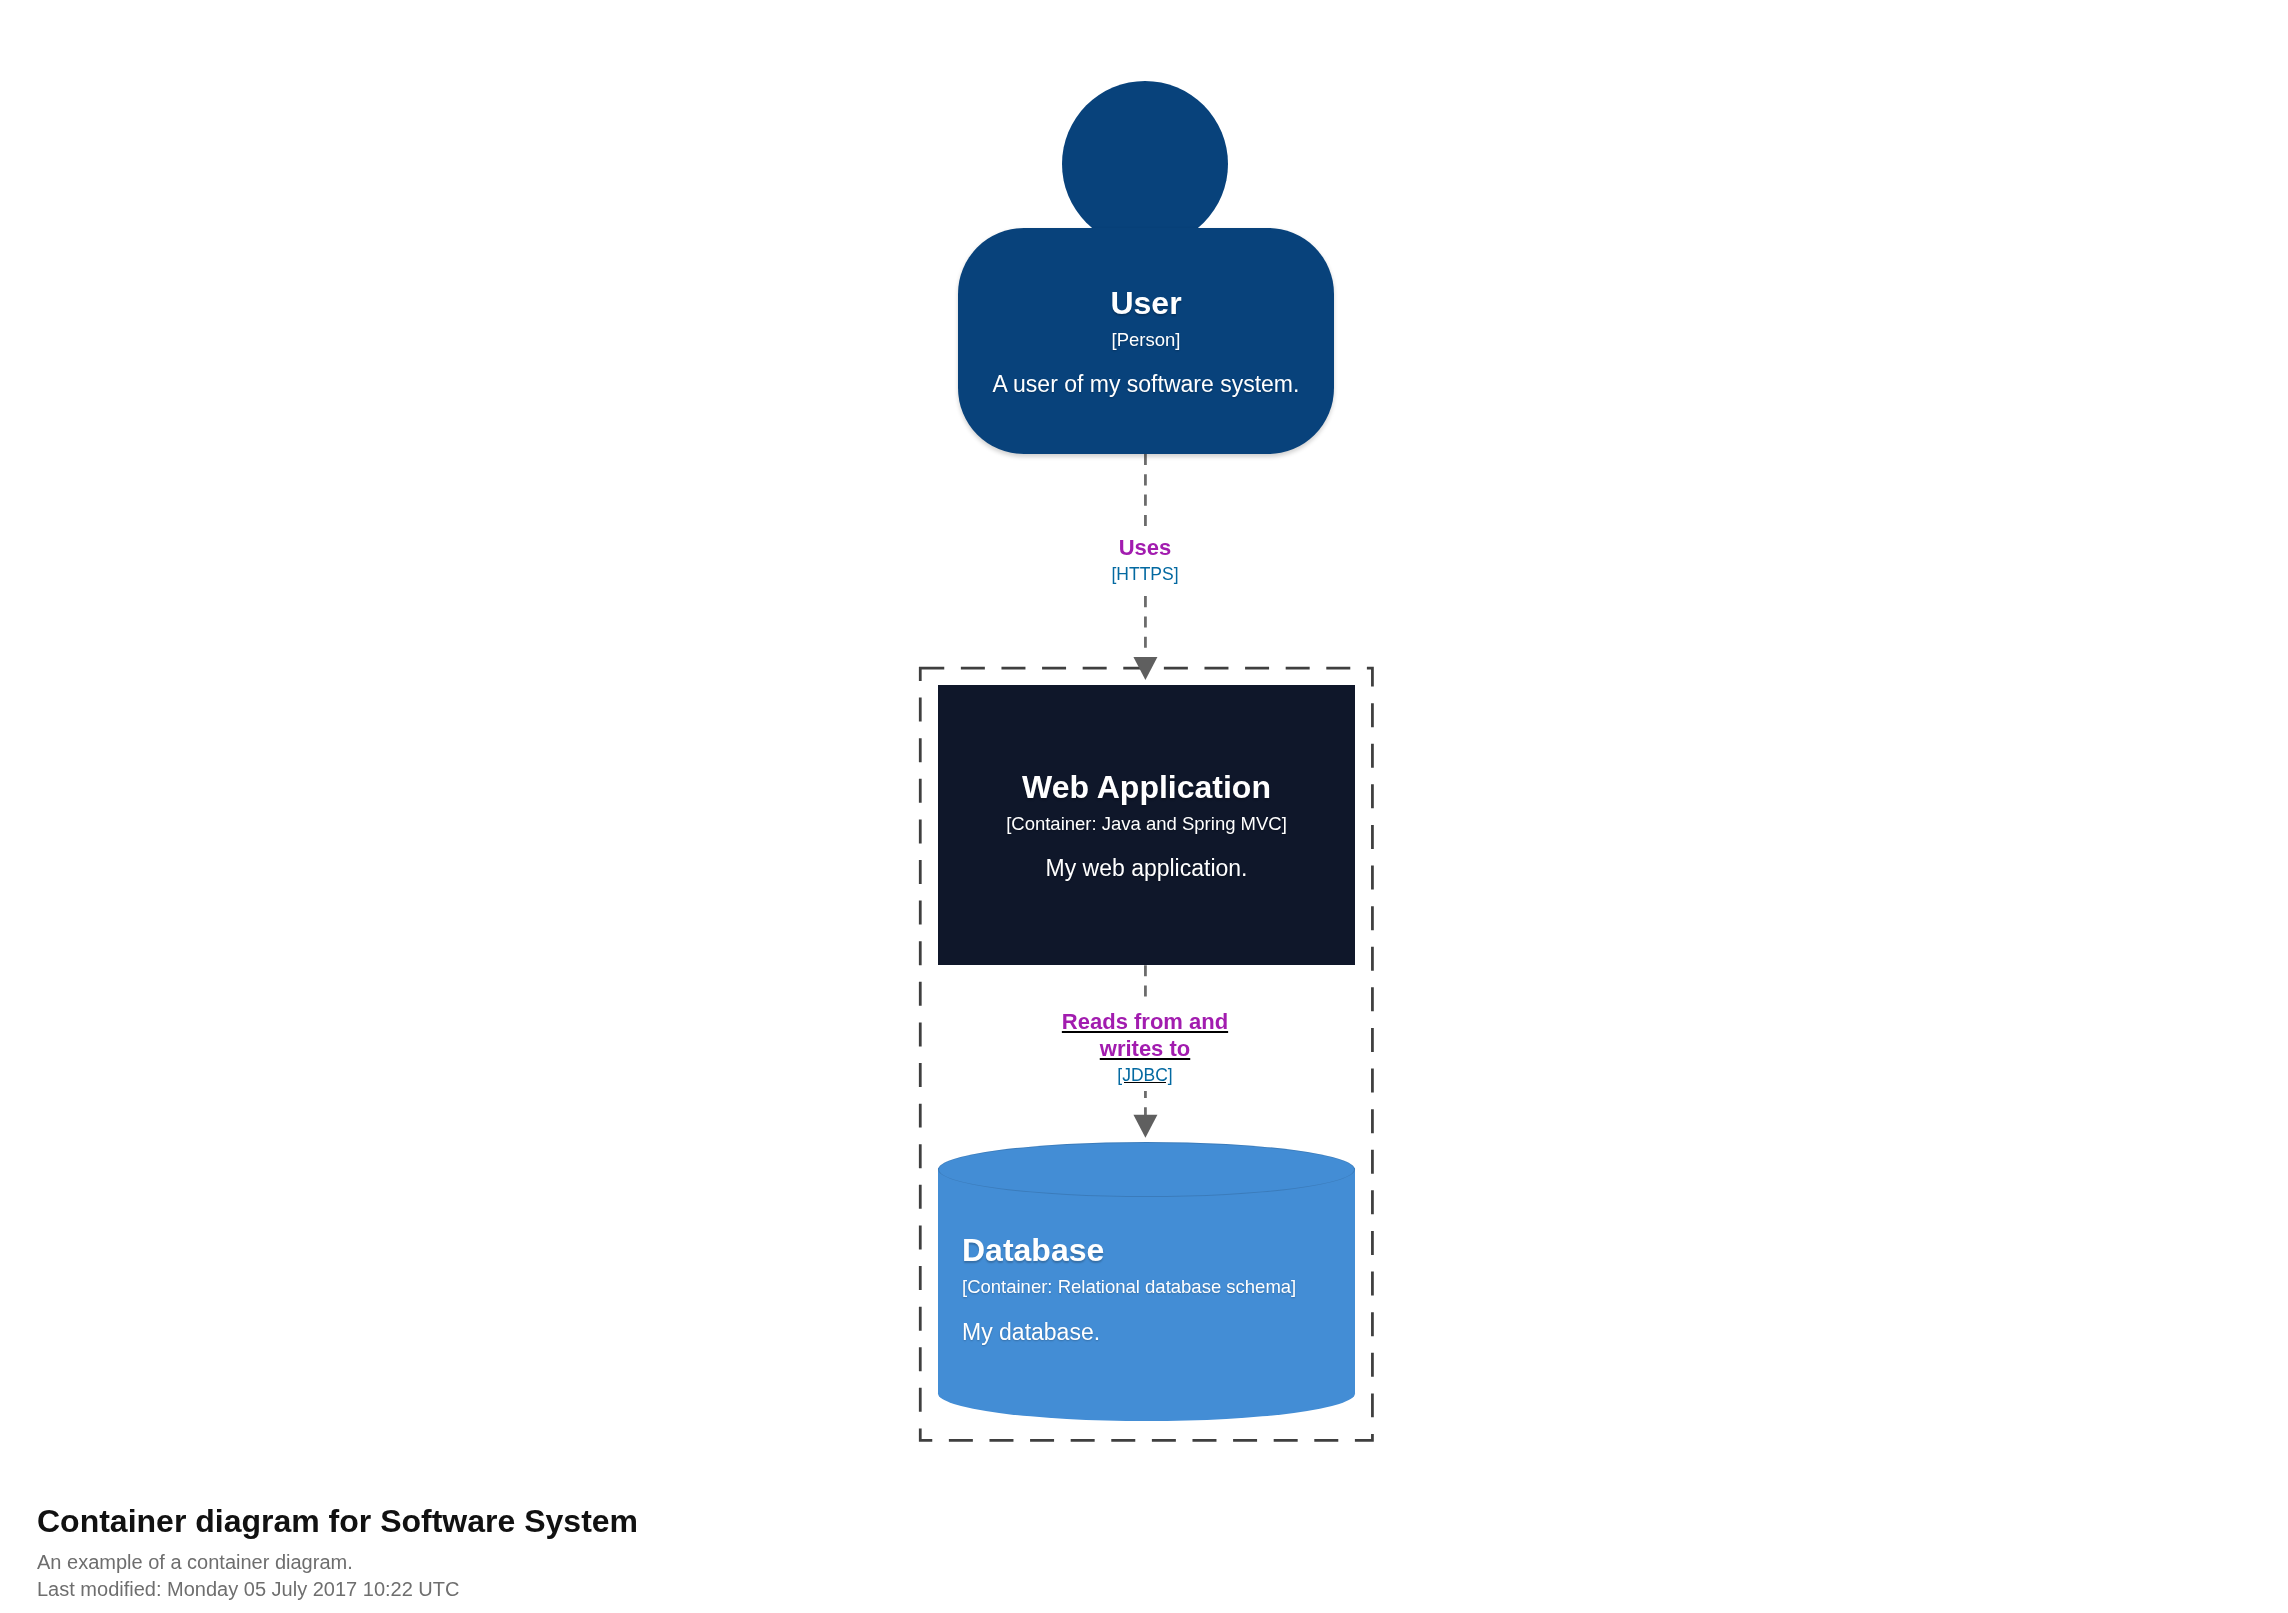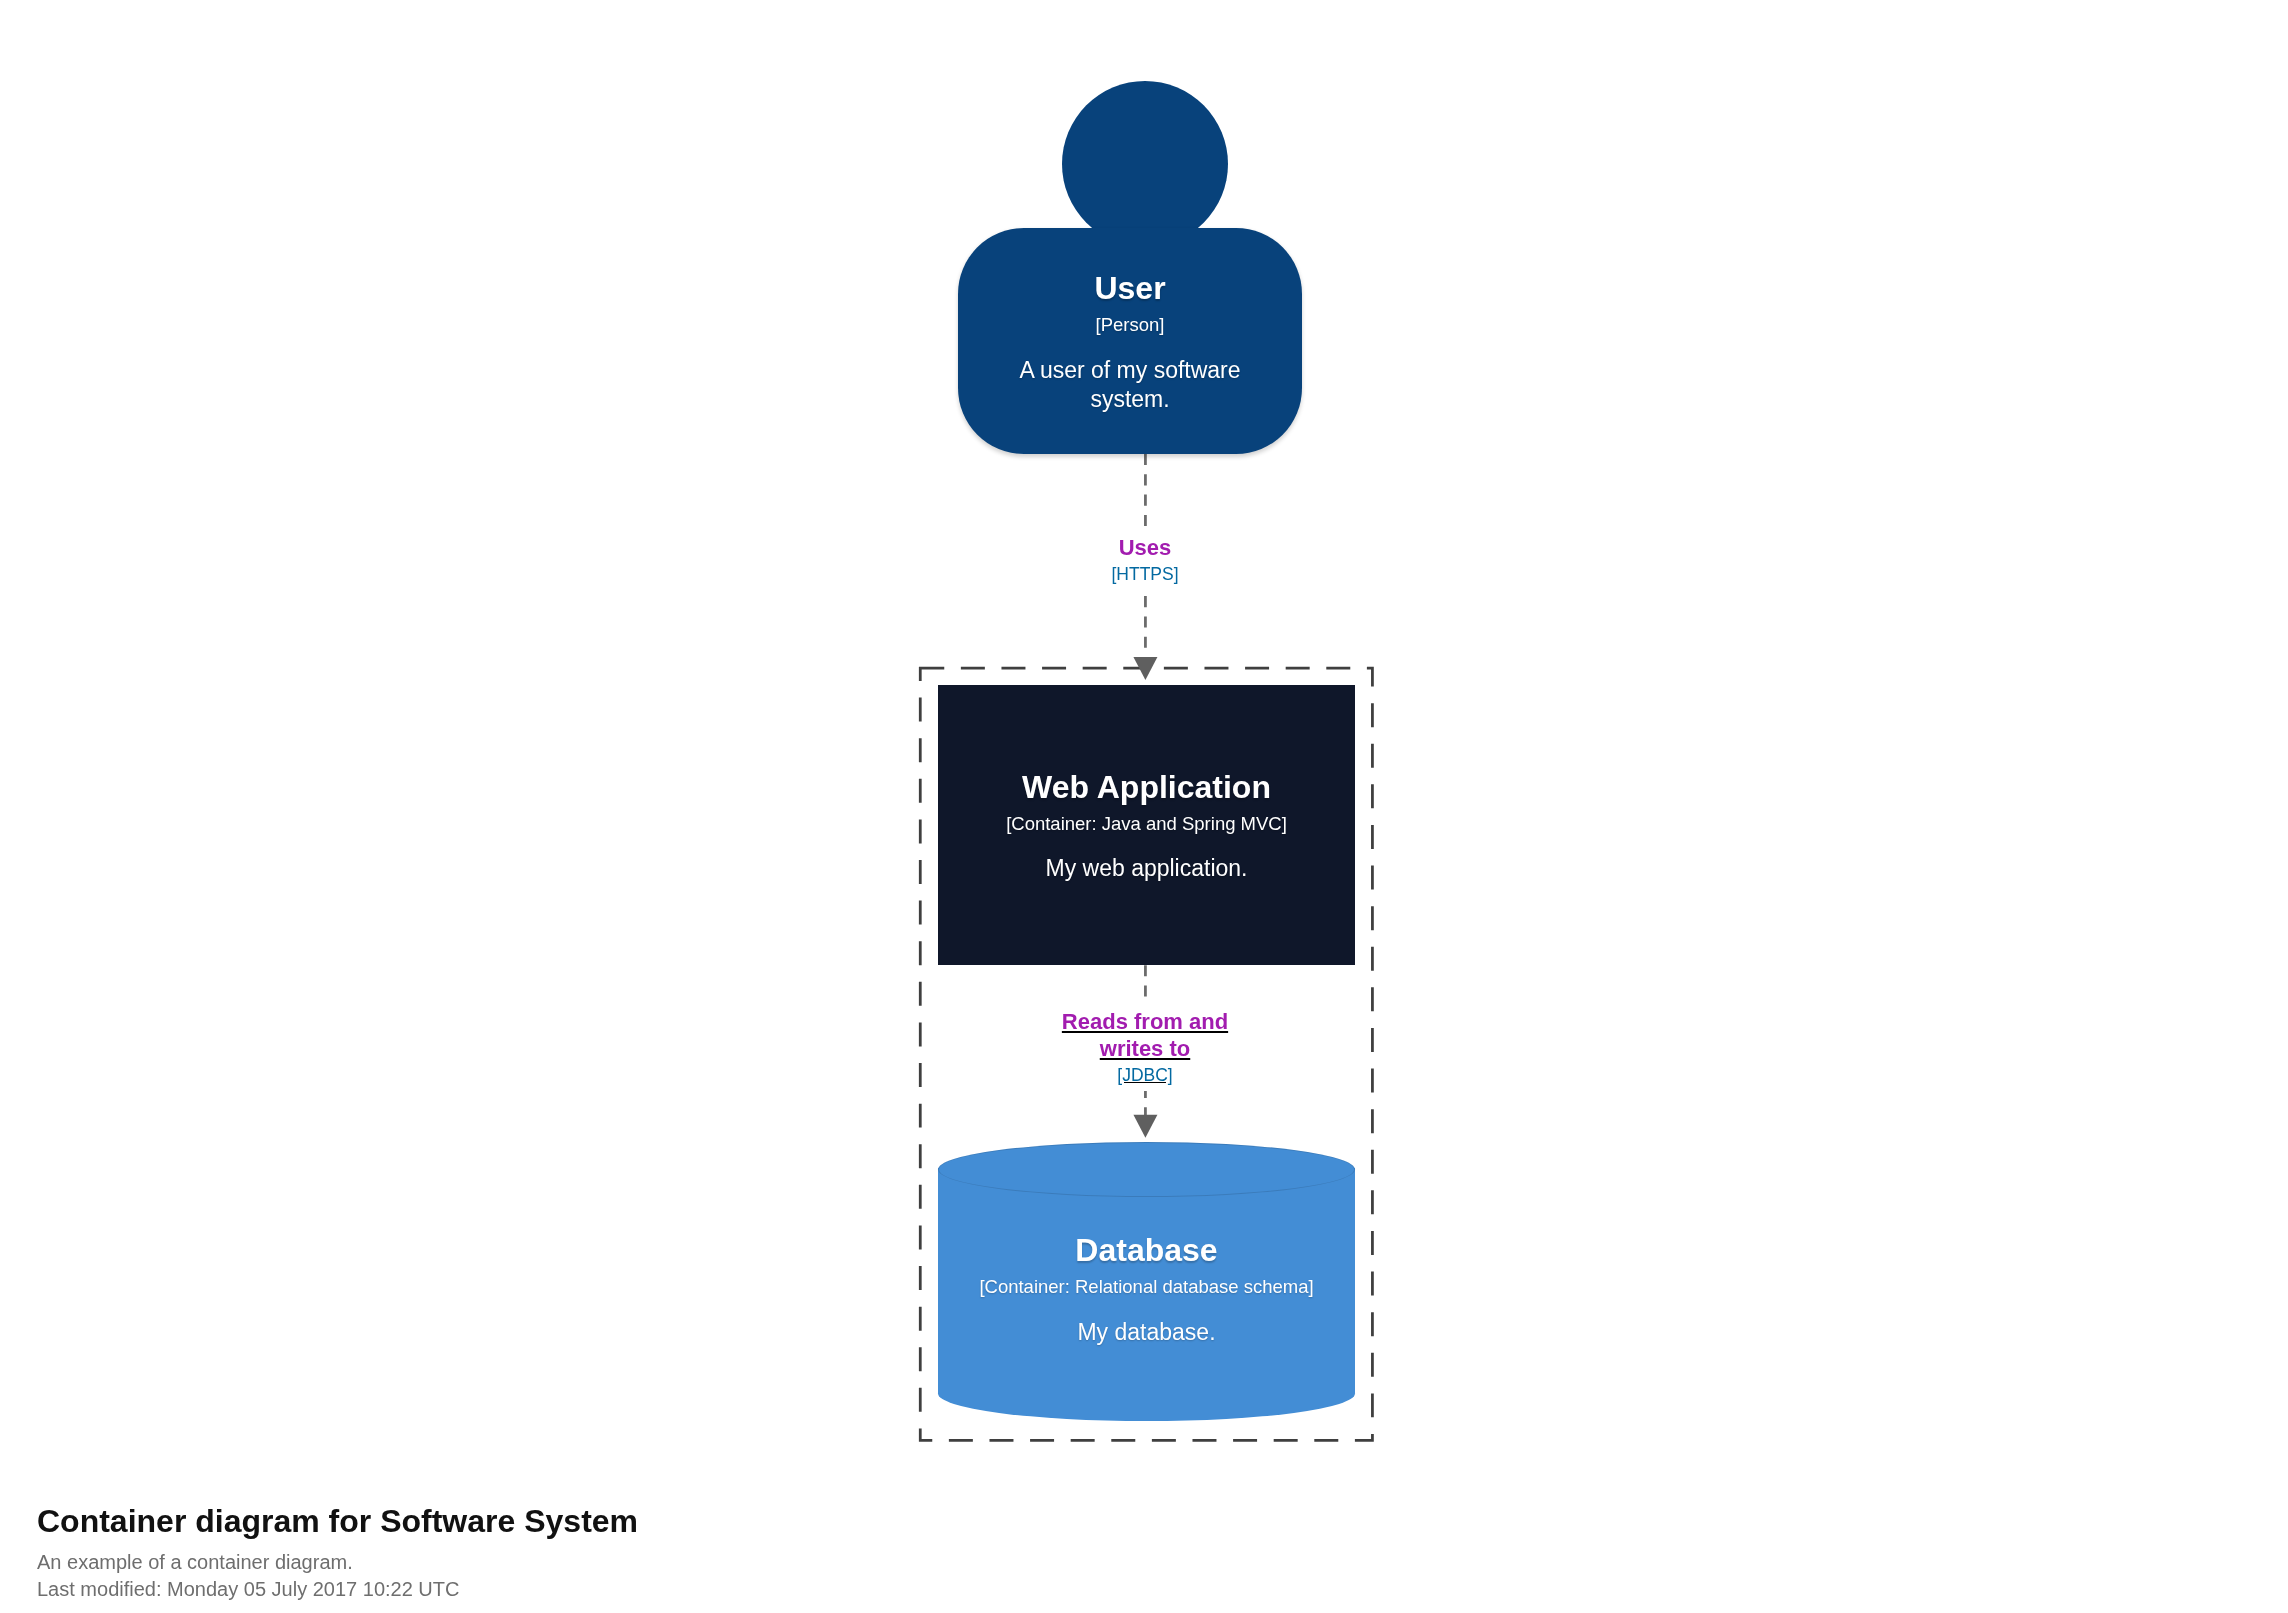"User" .person-body { width: 344px -> 376px }
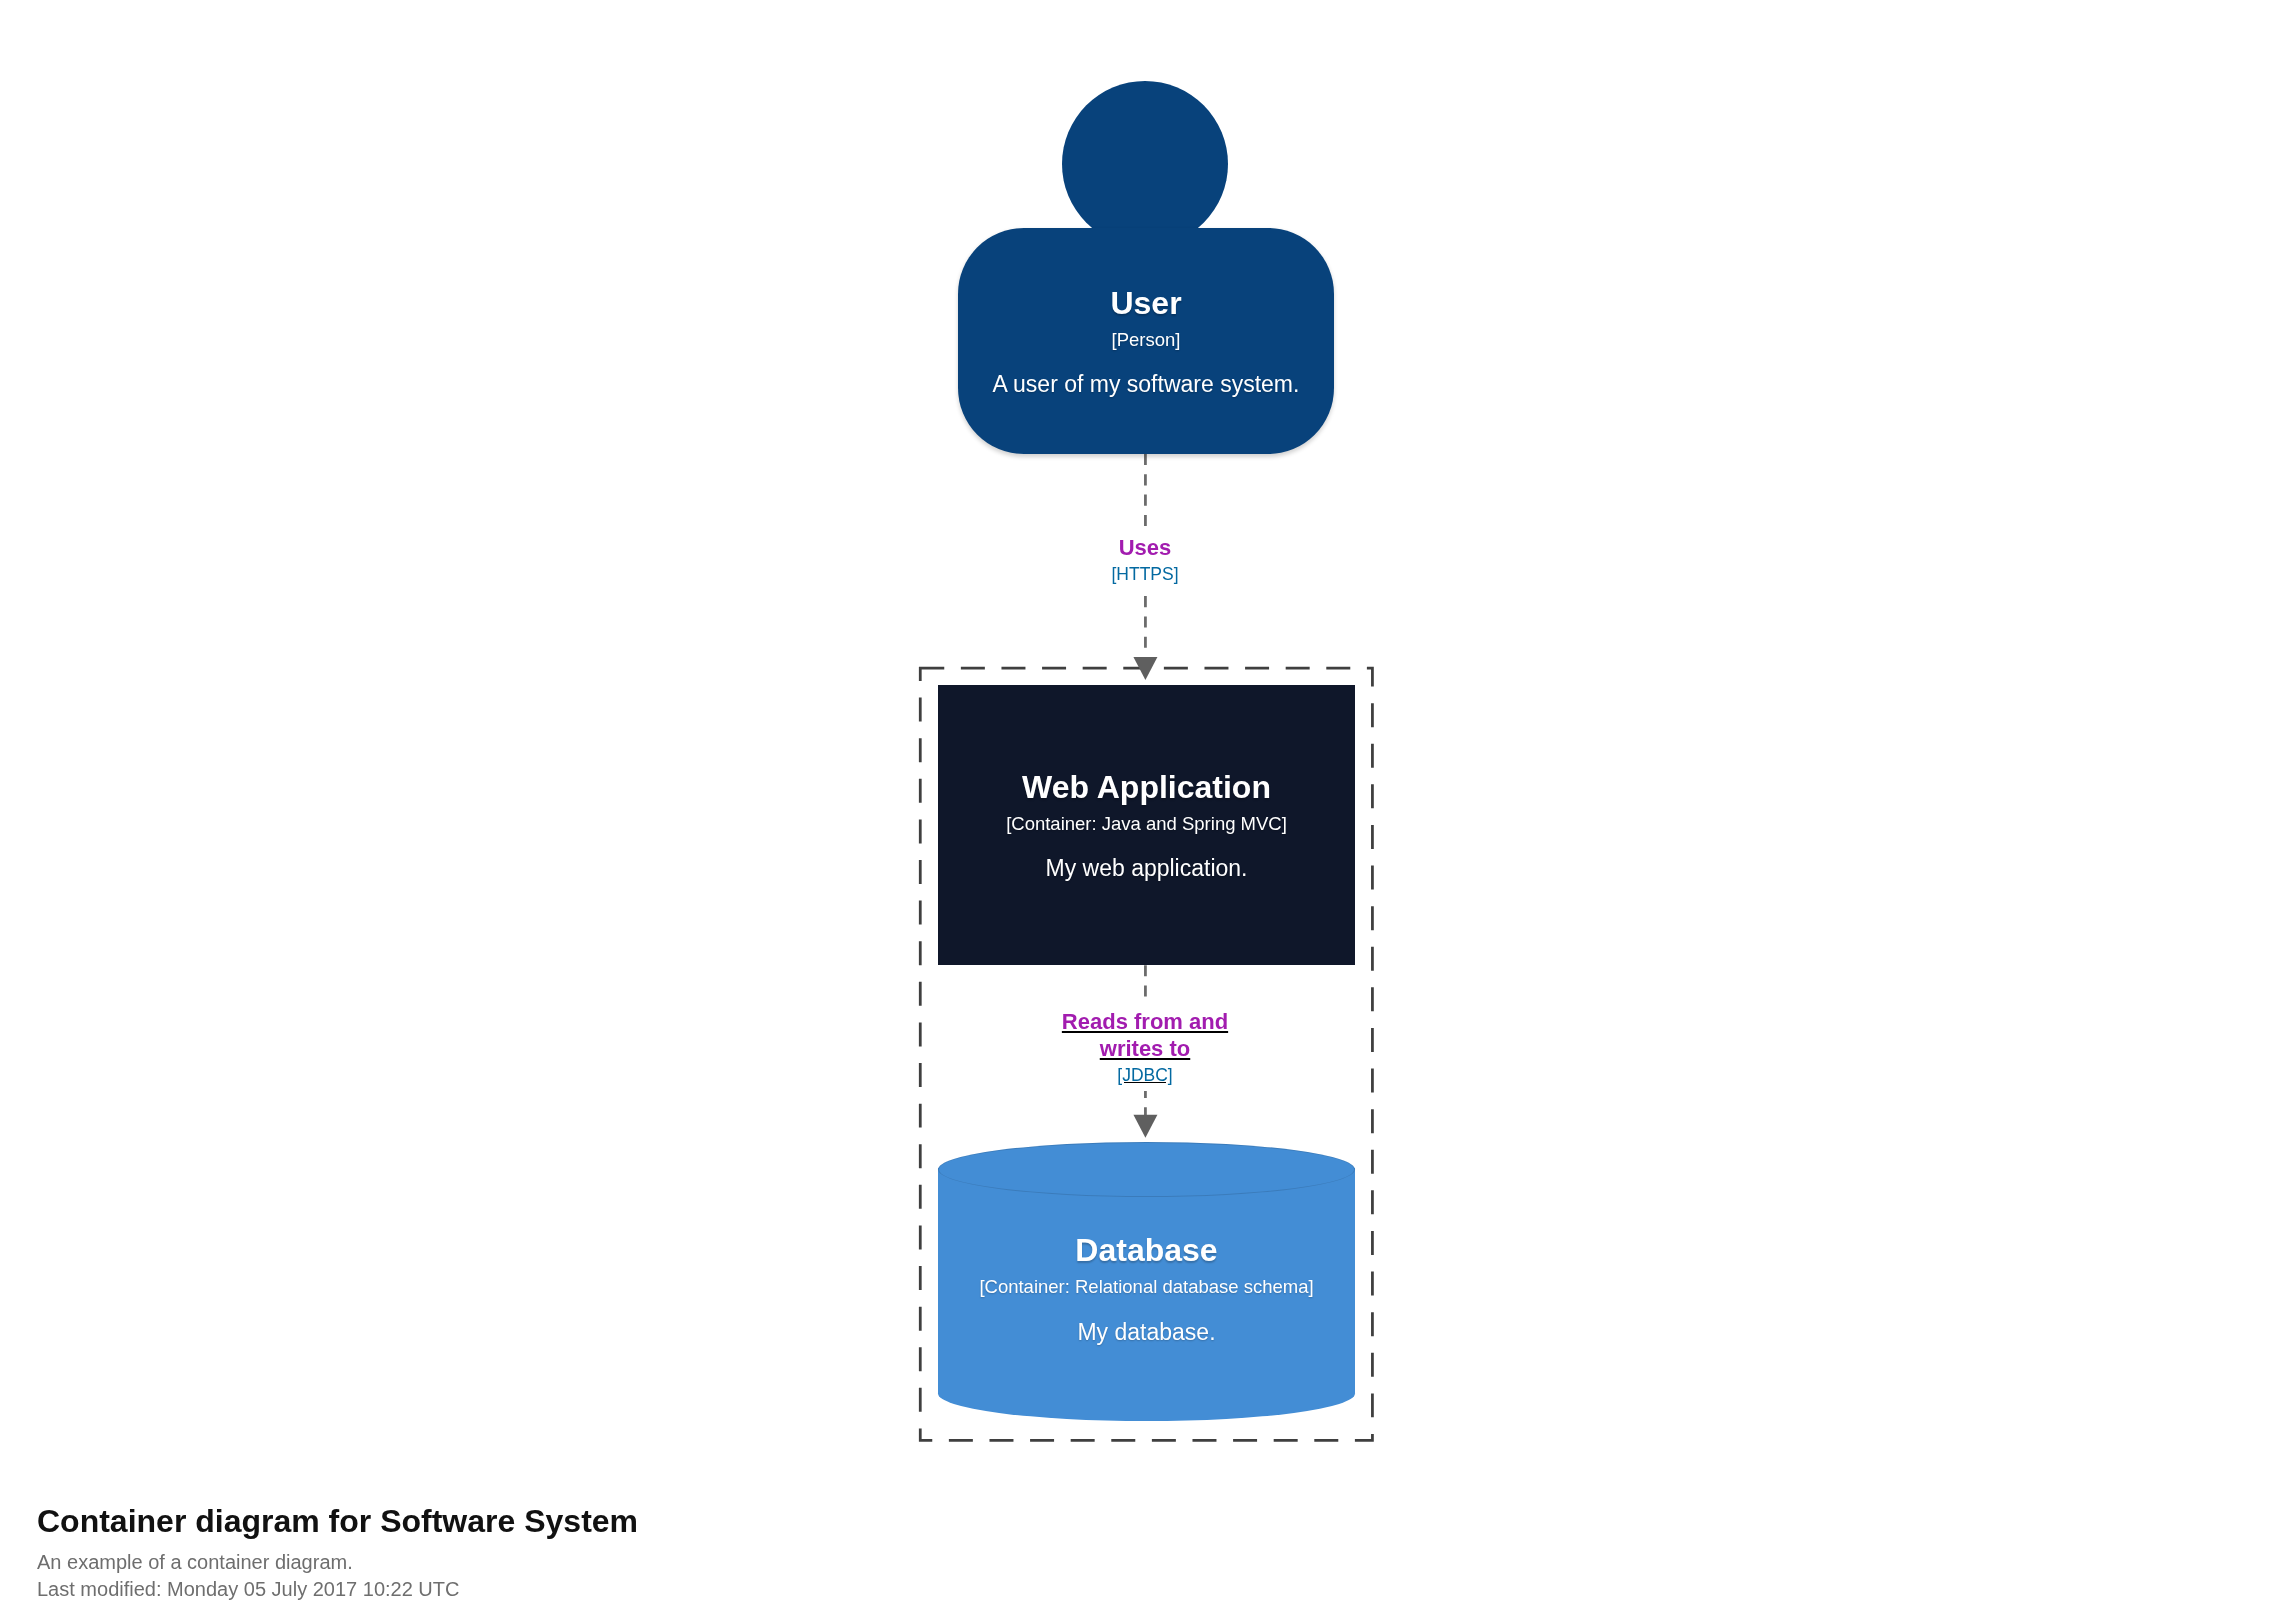"Database" .cyl-text { align-items: center -> flex-start }
